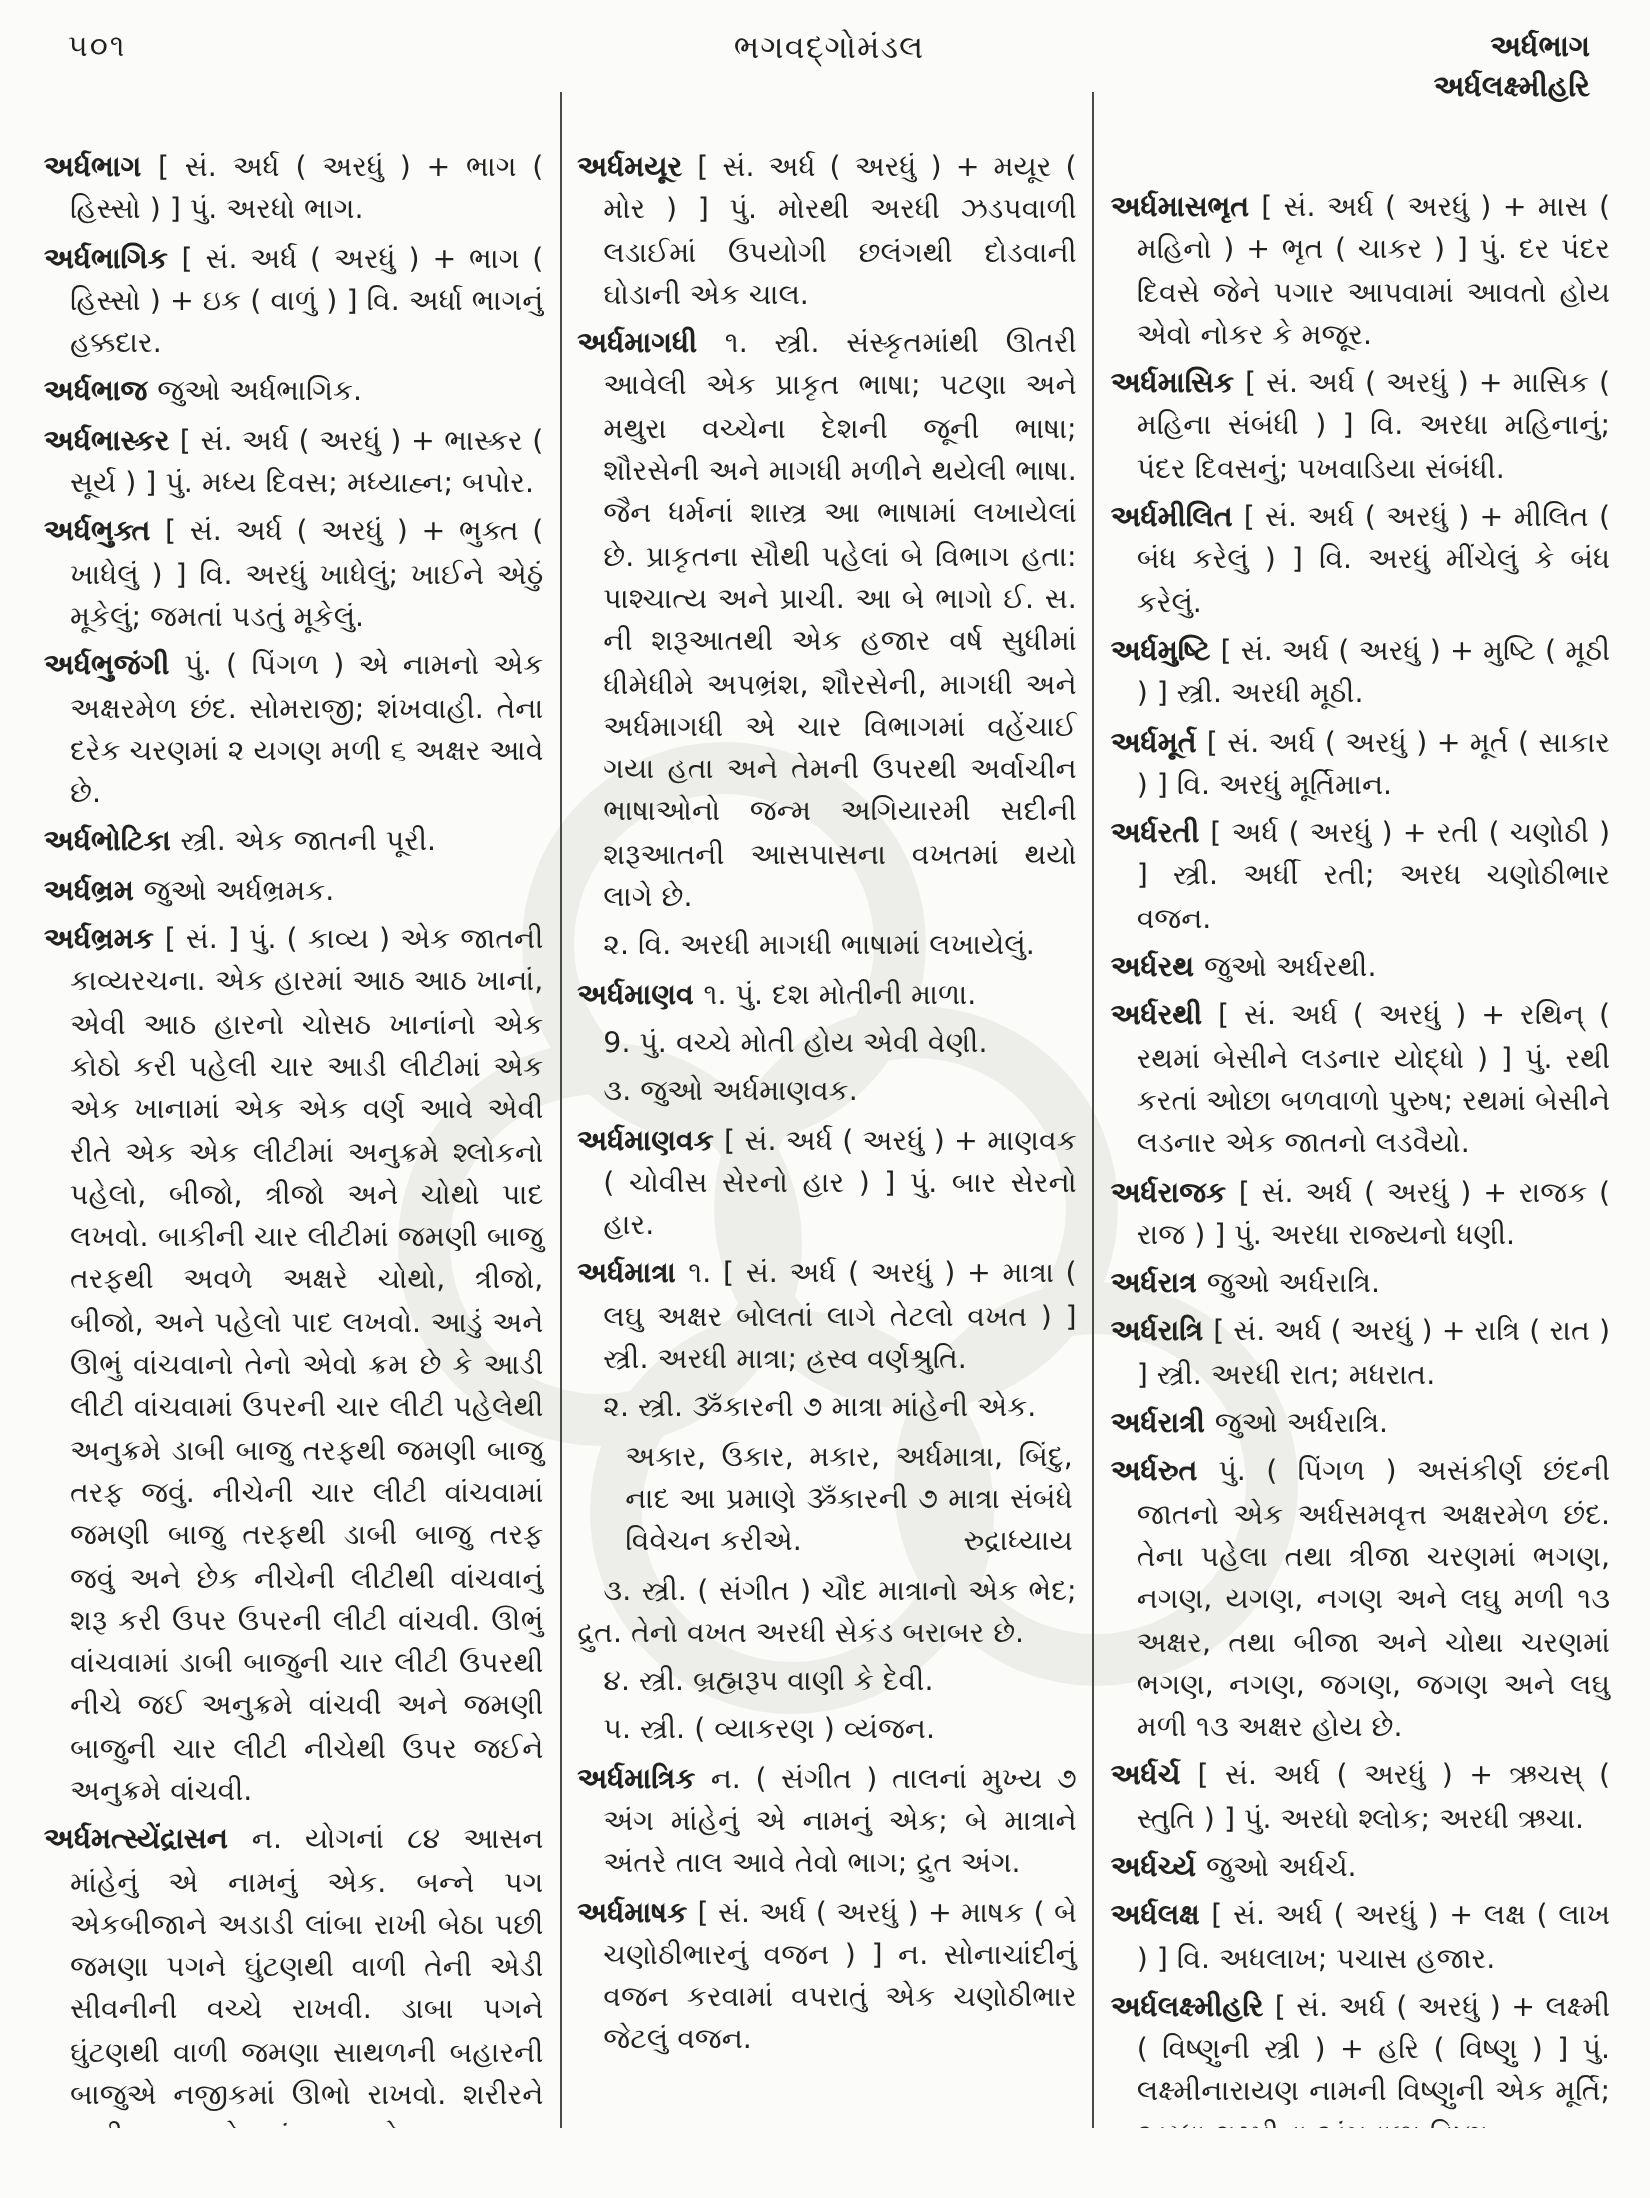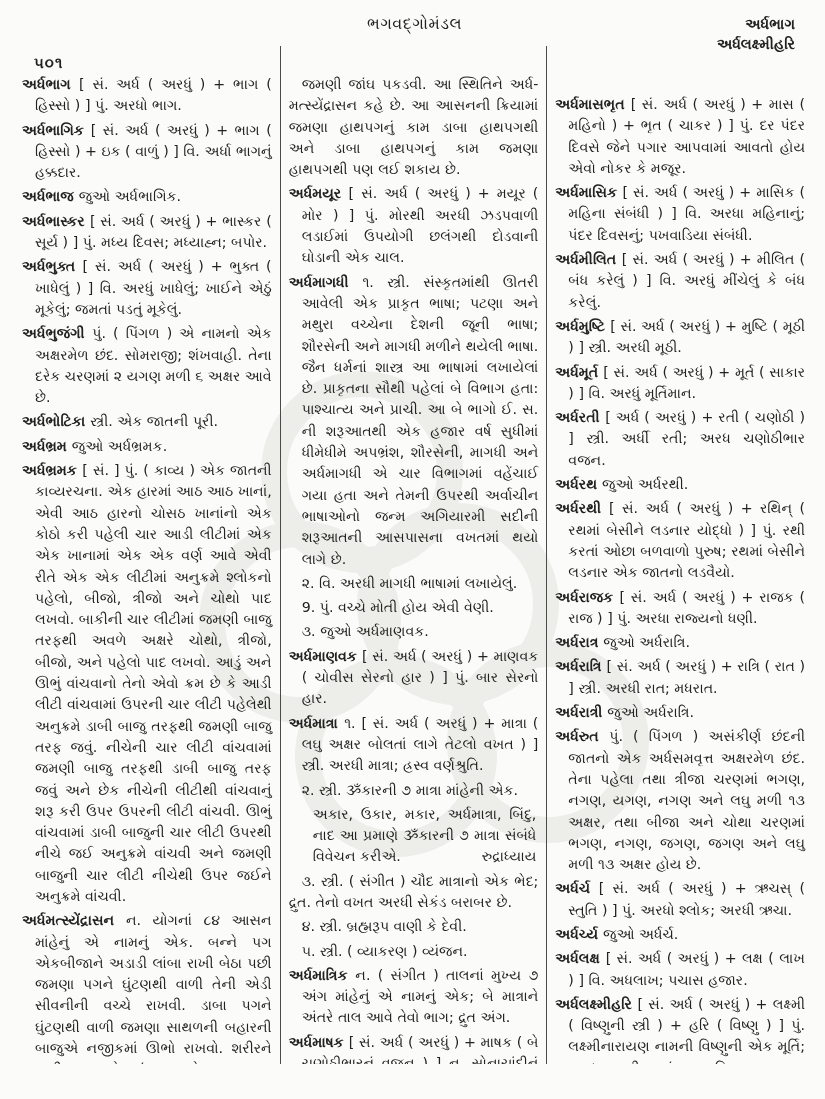"૫૦૧" .page-number { font-weight: bold -> normal; margin-top: 40px -> none }
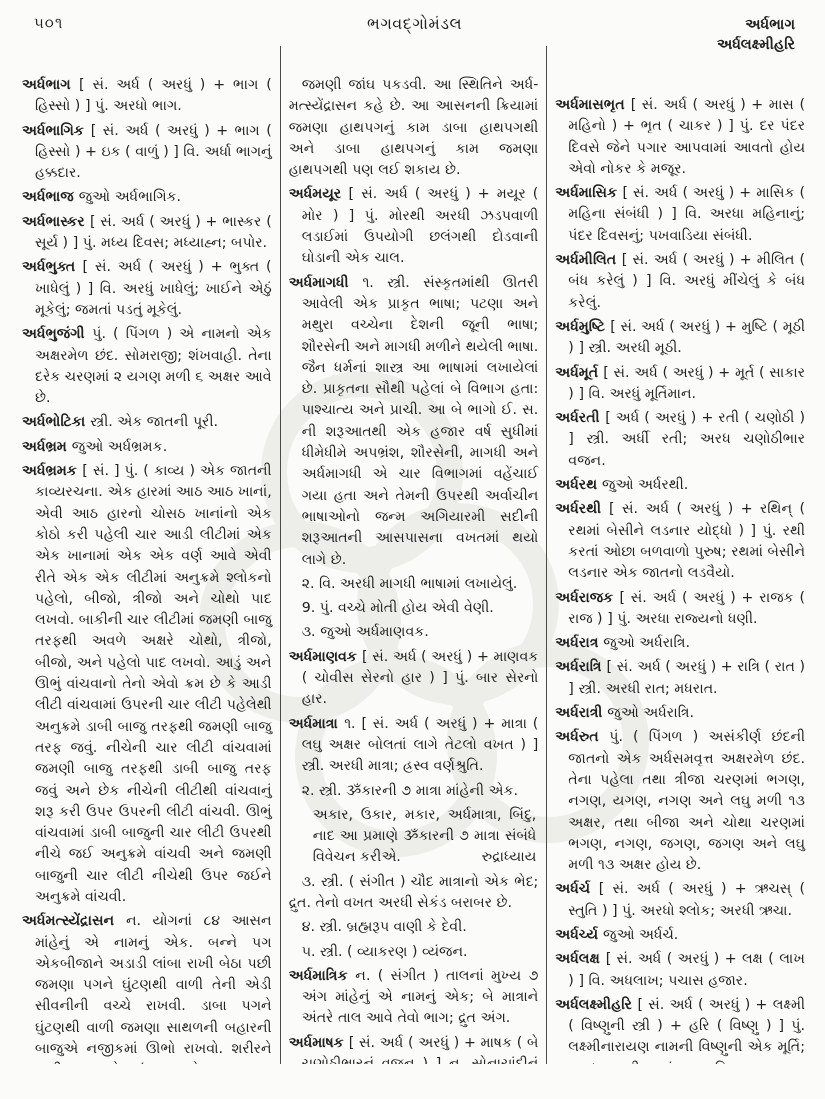"જમણી જાંઘ પકડવી. આ સ્થિતિને" p.para { html: <p>જમણી જાંઘ પકડવી. આ સ્થિતિને અર્ધ-મત્સ્યેંદ્રાસન કહે છે. આ આસનની ક્રિયામાં જમણા હાથપગનું કામ ડાબા હાથપગથી અને ડાબા હાથપગનું કામ જમણા હાથપગથી પણ લઈ શકાય છે.</p> -> none }
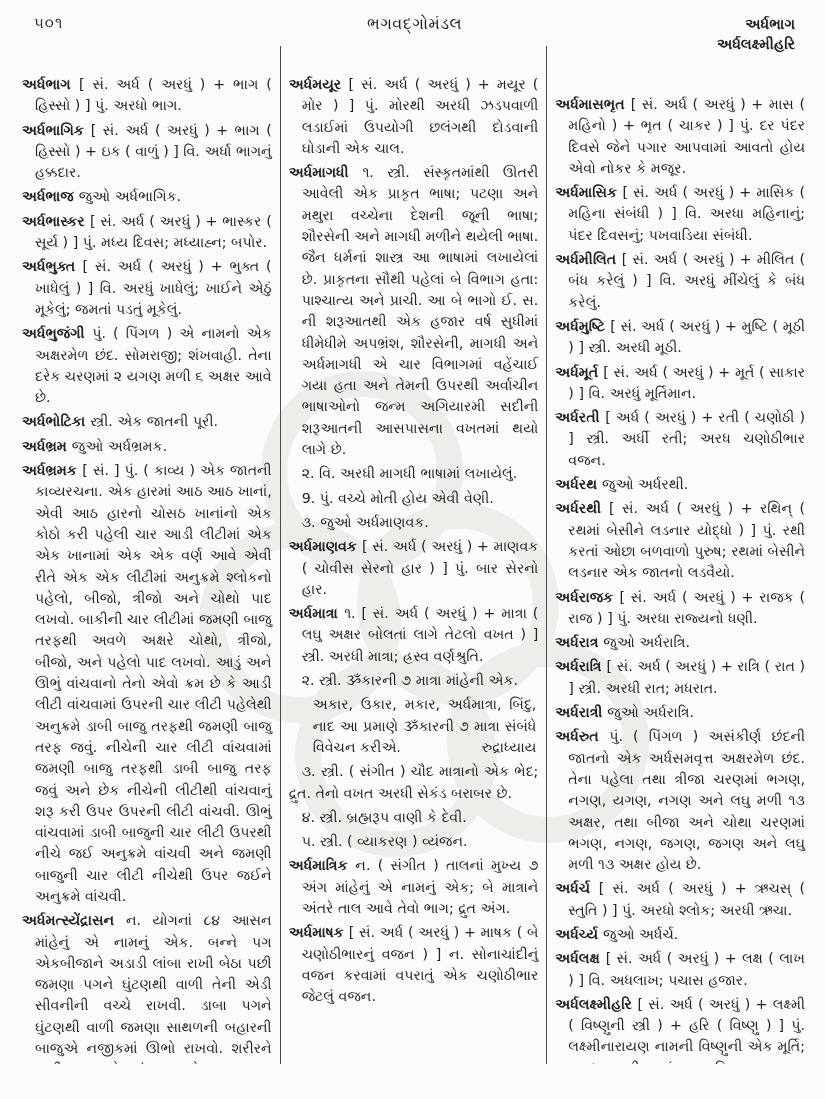"અર્ધમાણવ ૧. પું. દશ મોતીની" p.para { html: none -> <p><b>અર્ધમાણવ </b>૧. પું. દશ મોતીની માળા.</p> }
